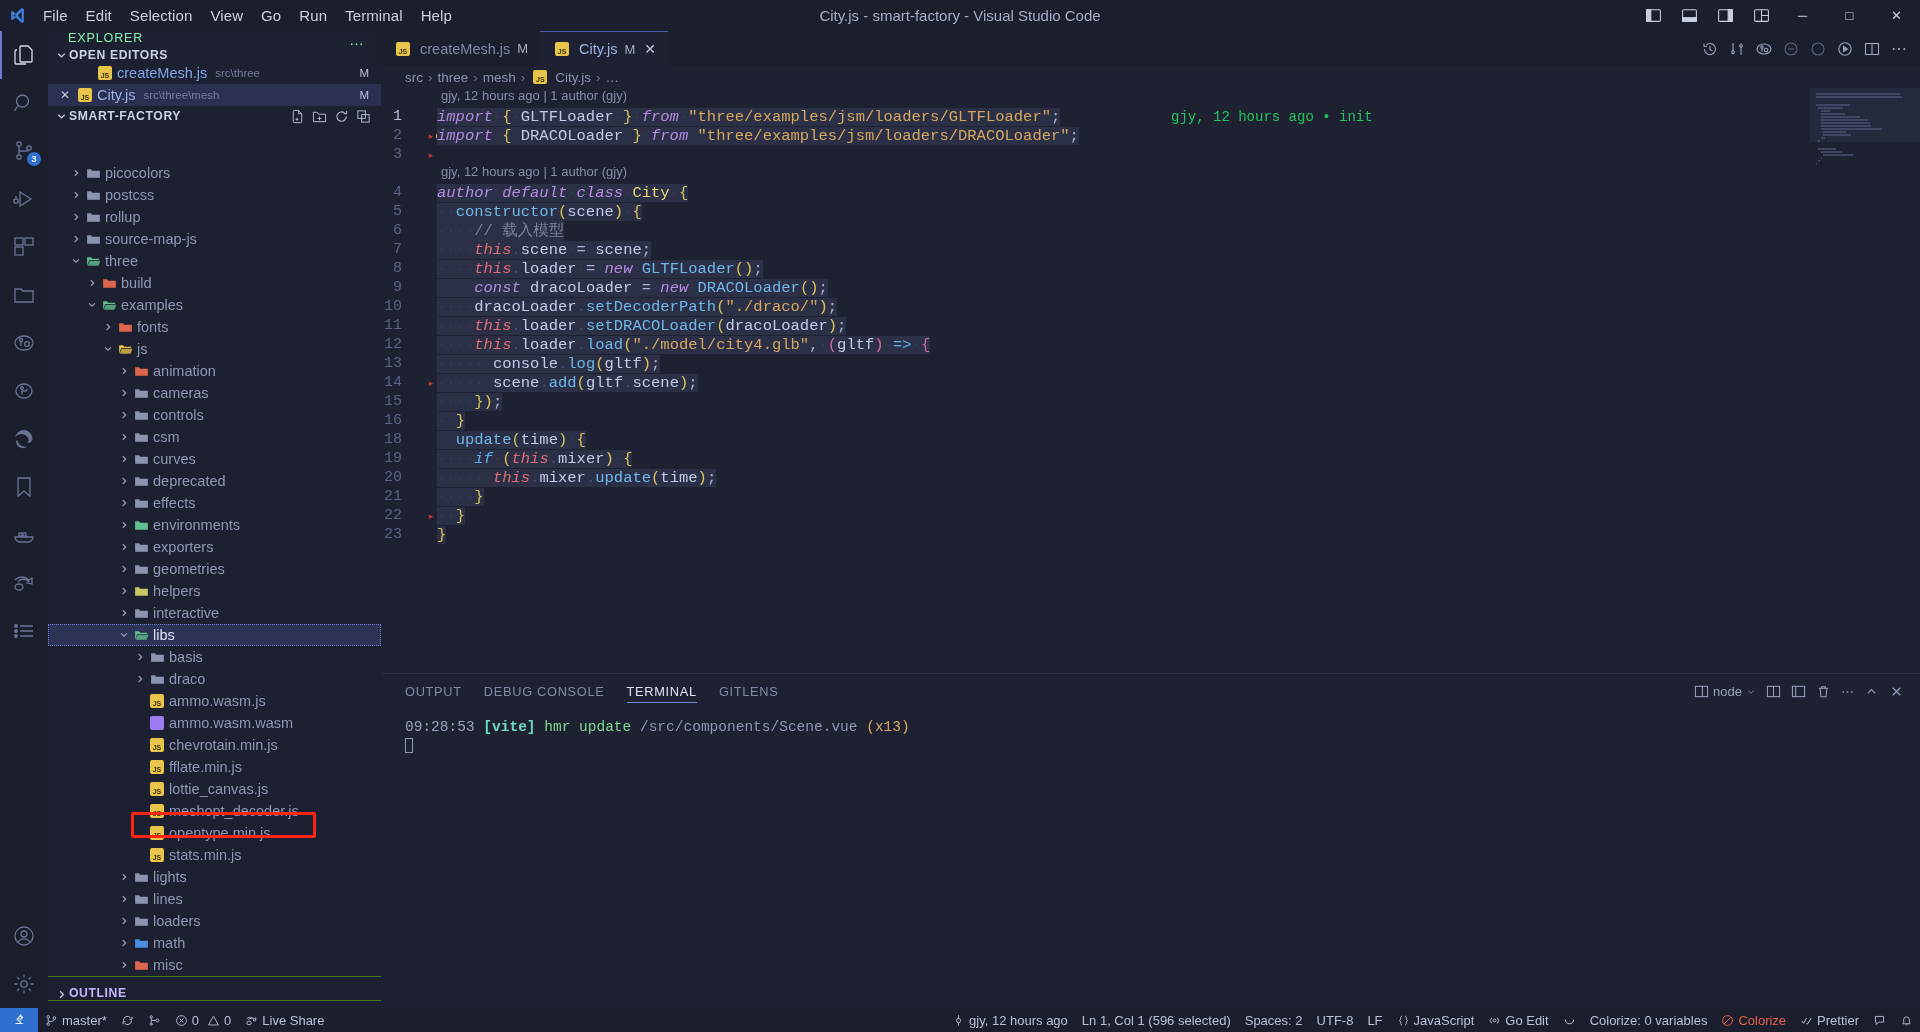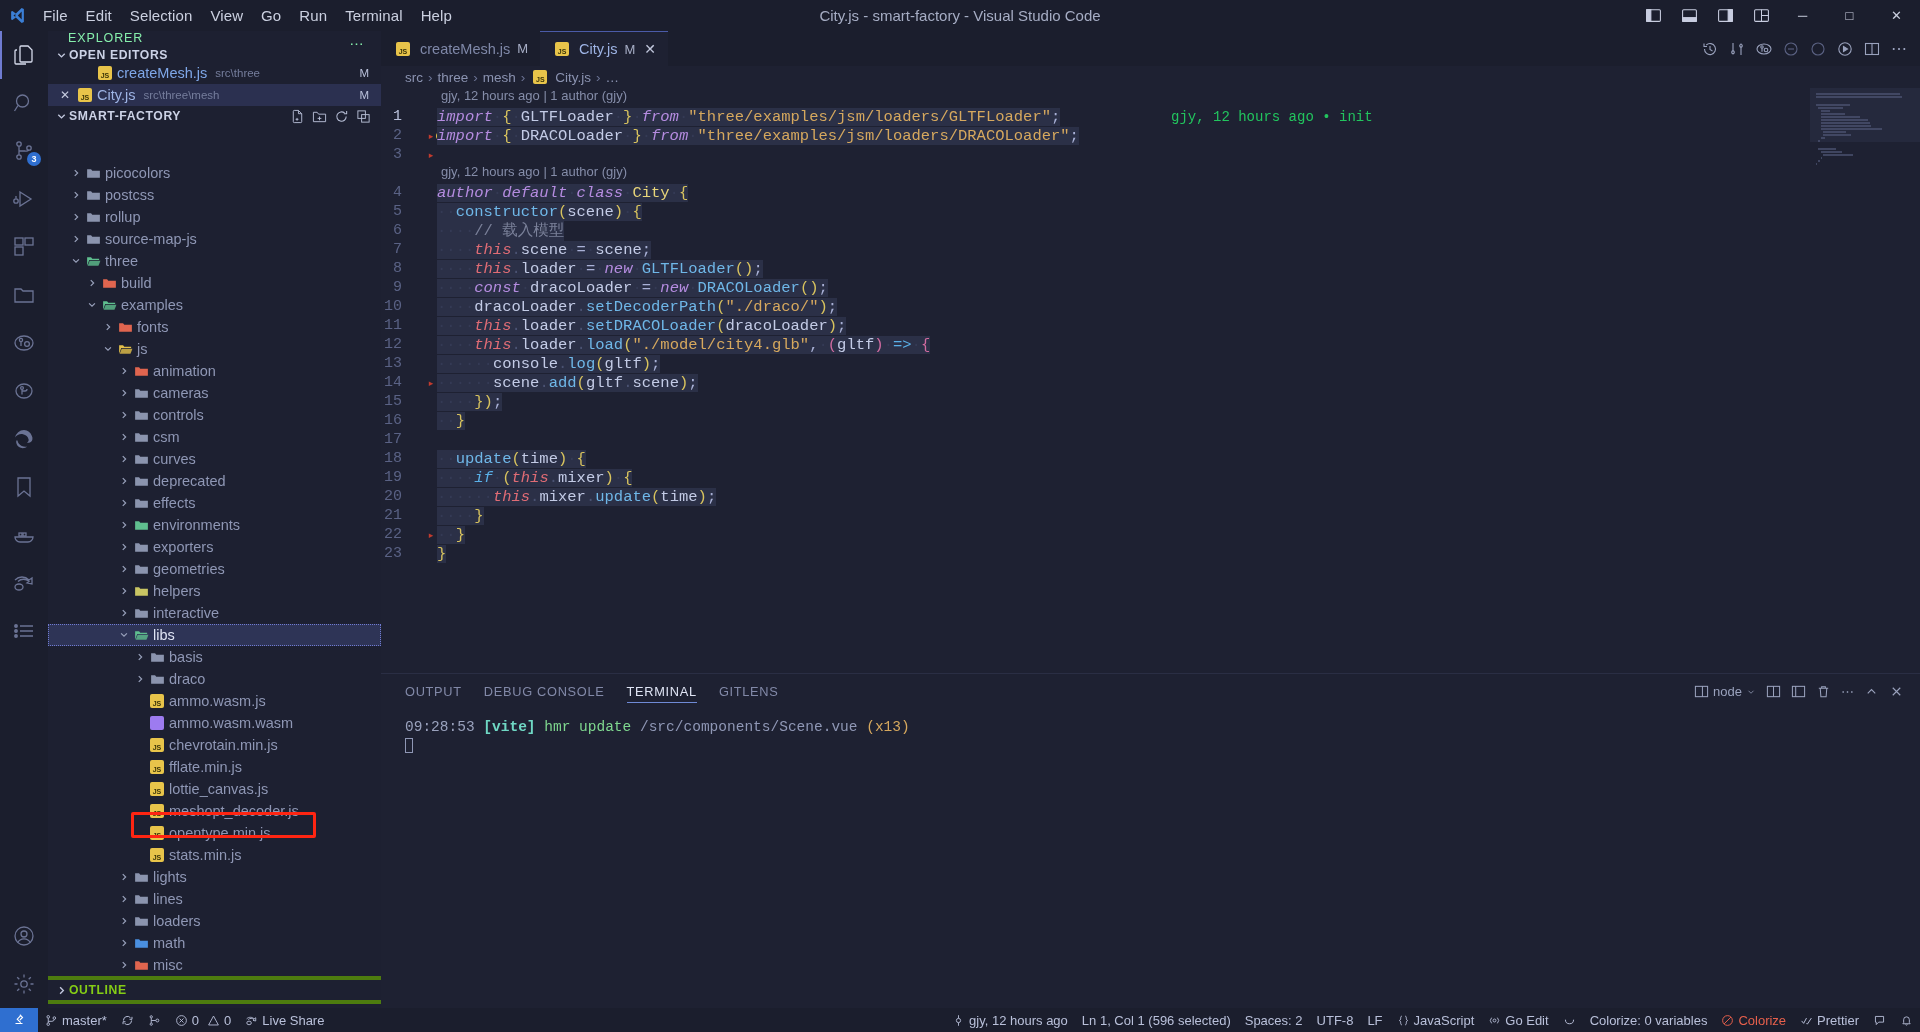"17" div.cl-line { html: <div> <span>17</span> <span></span> <span><span></span></span> </div> -> none }
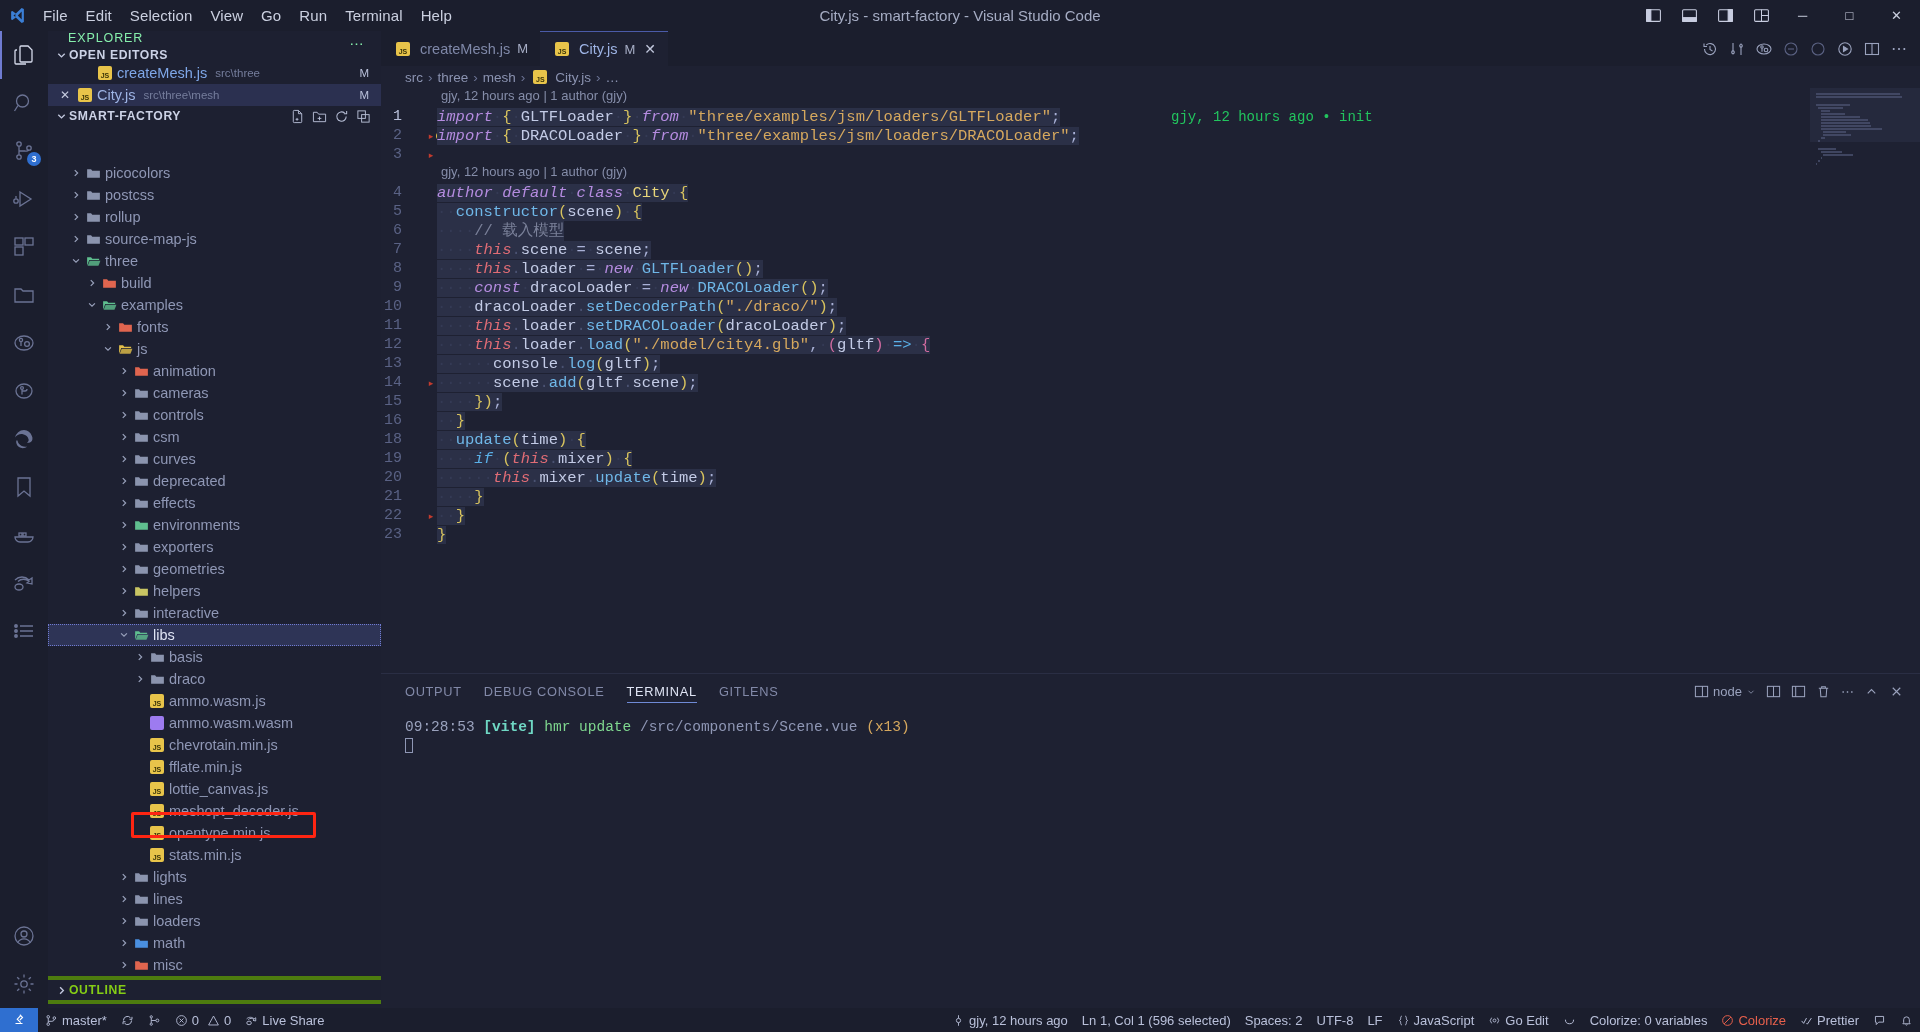"OUTLINE" .sb-fold { align-items: center -> flex-end; border-top: 4px solid #4d7c0f -> 1px solid #4d7c0f; color: #84cc16 -> #c4b5fd }
